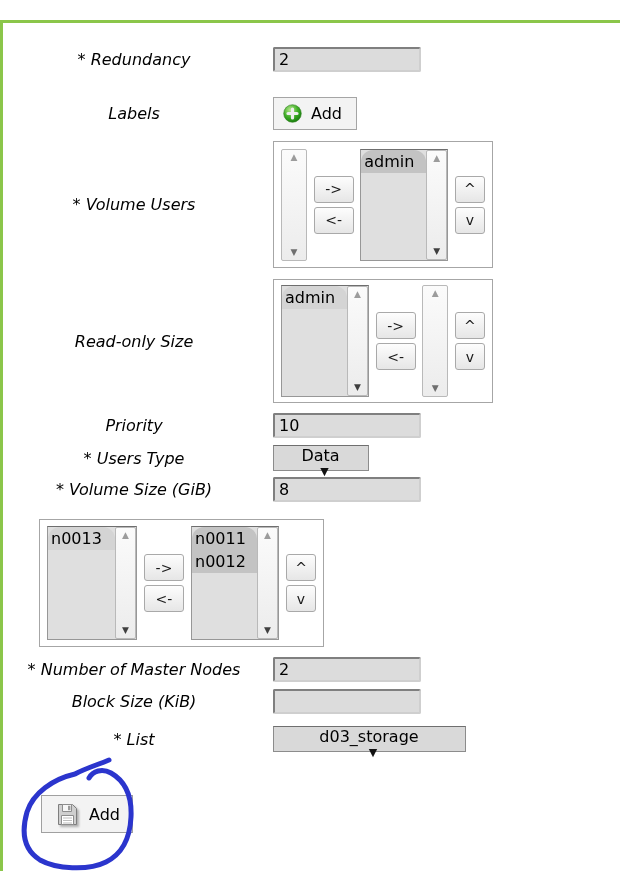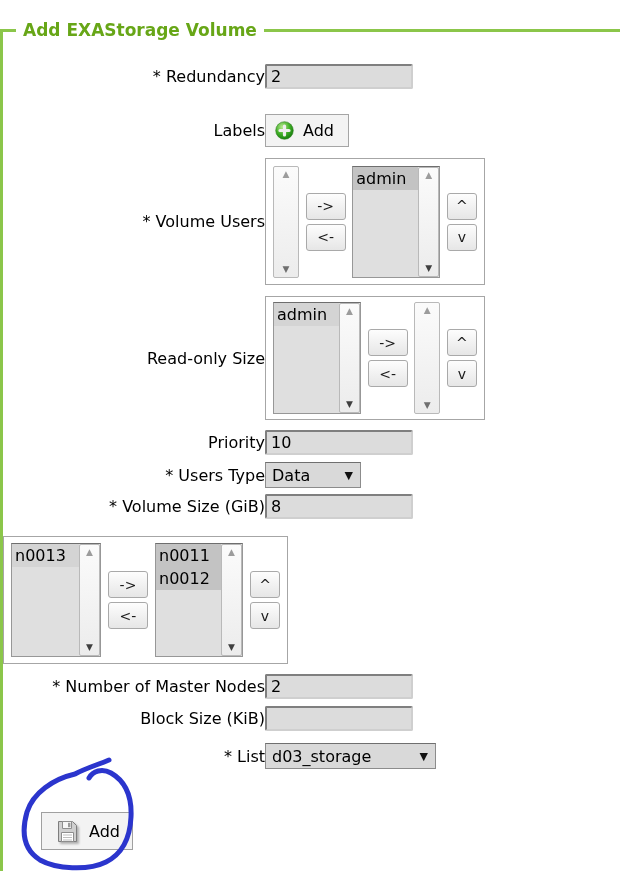"Add EXAStorage Volume" legend.frame-title { html: <legend>Add EXAStorage Volume</legend> -> none }
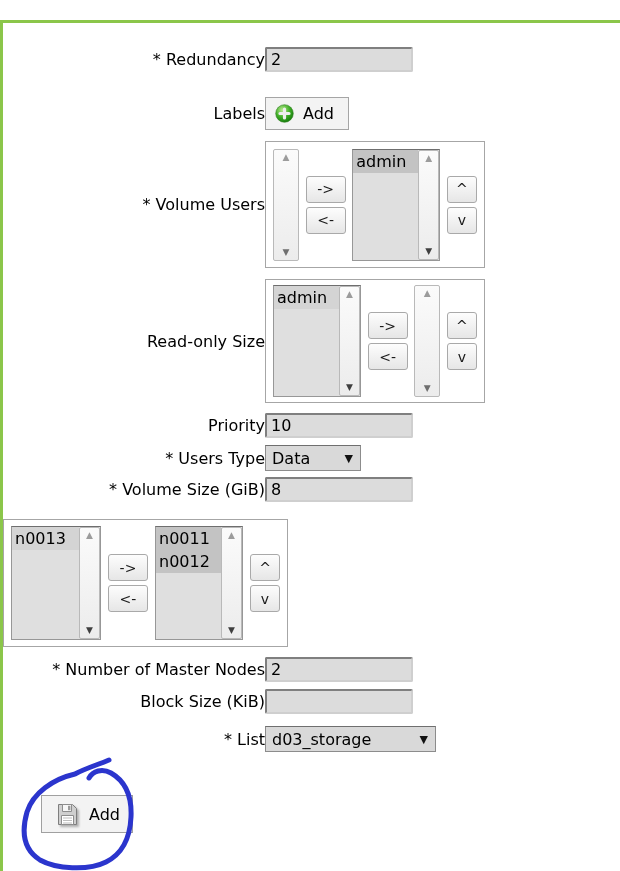"* Redundancy" .row-label { font-style: none -> italic; padding-right: none -> 8px; text-align: right -> center }
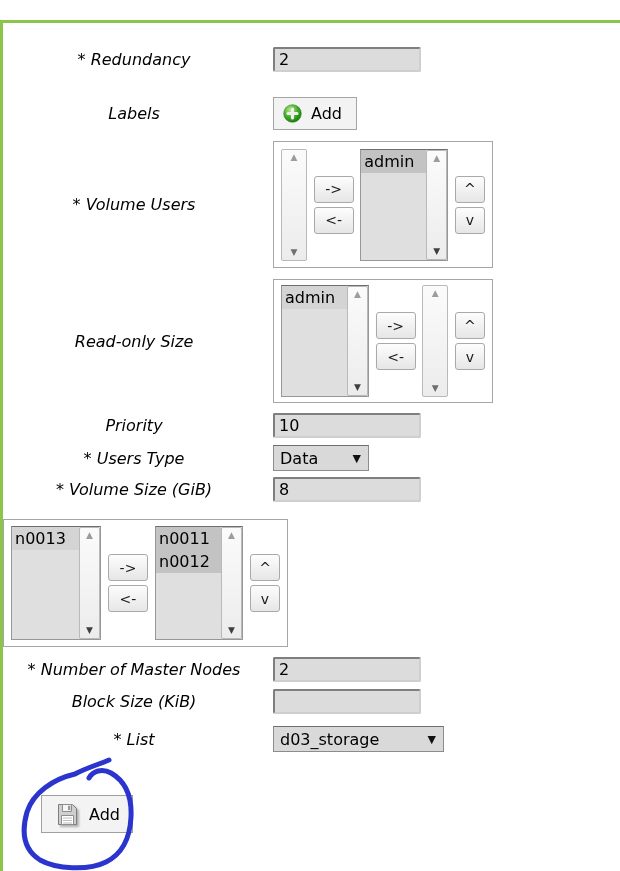"admin" .listbox .items { border-radius: none -> 12px }
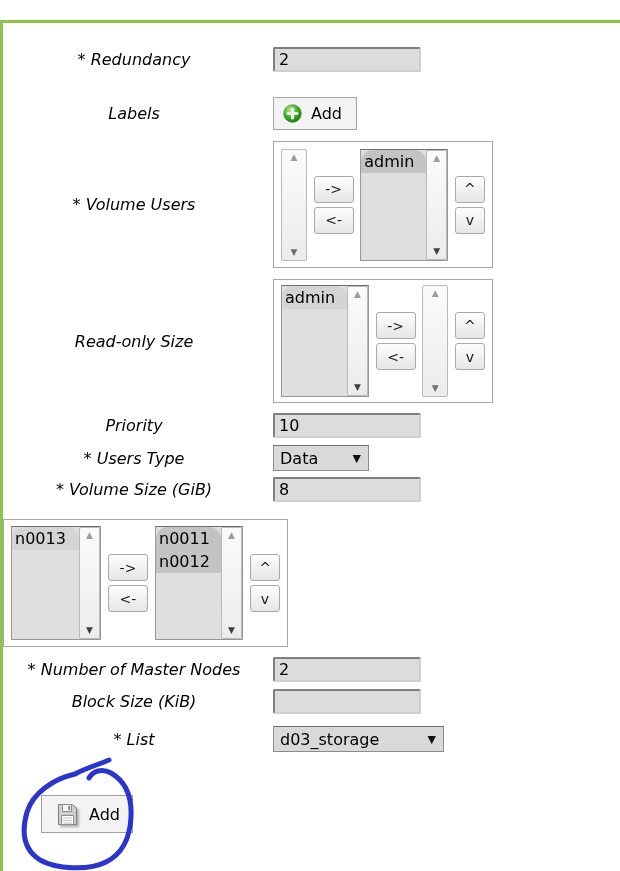"Data" .select { flex-direction: none -> column }
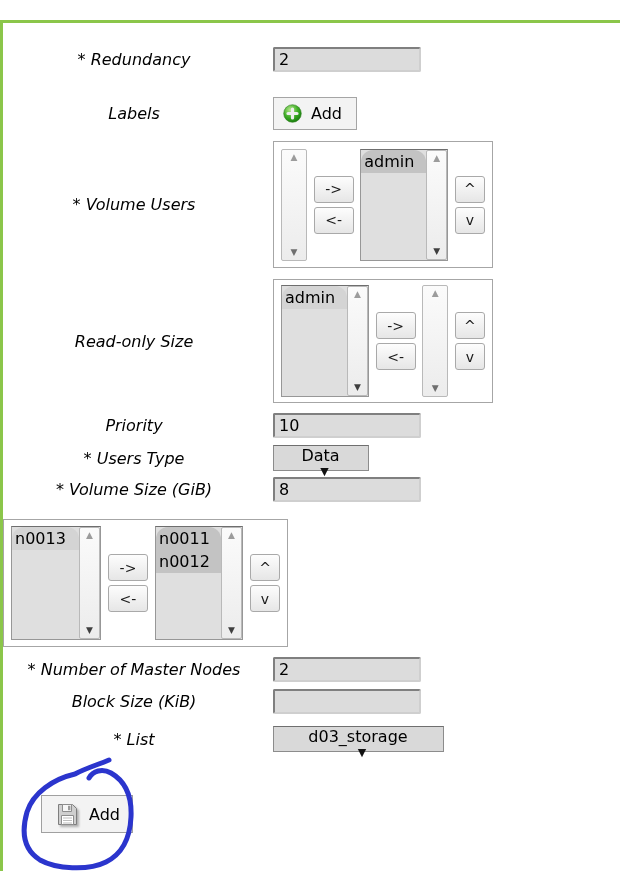"n0013" .groupbox.nodes { margin-left: none -> 36px }
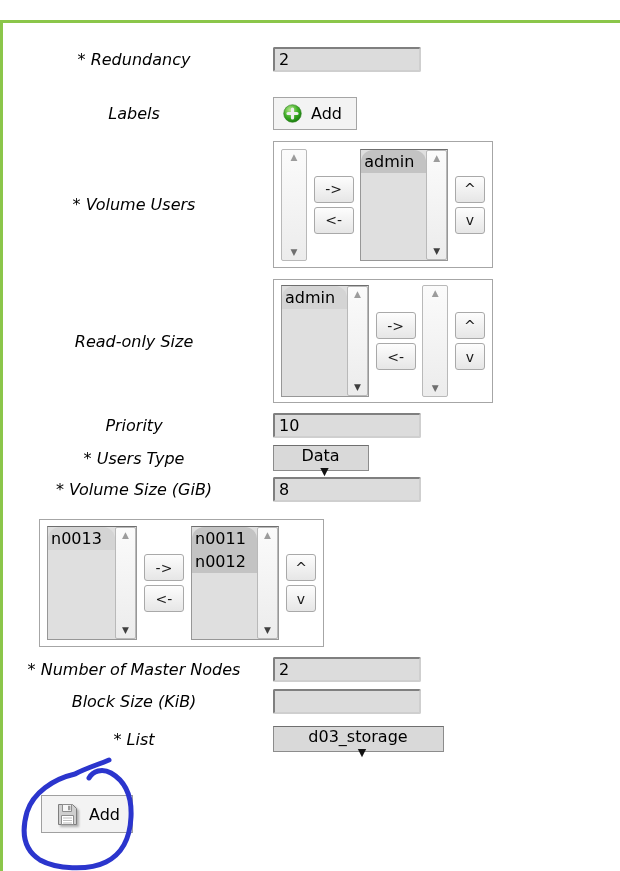"d03_storage" .select.disk { width: 171px -> 193px }
